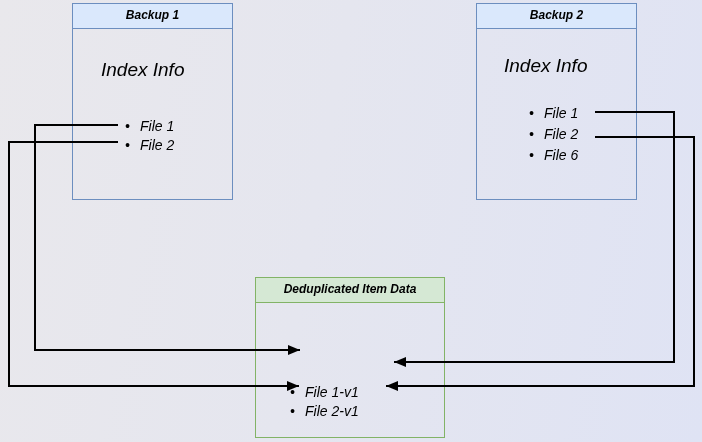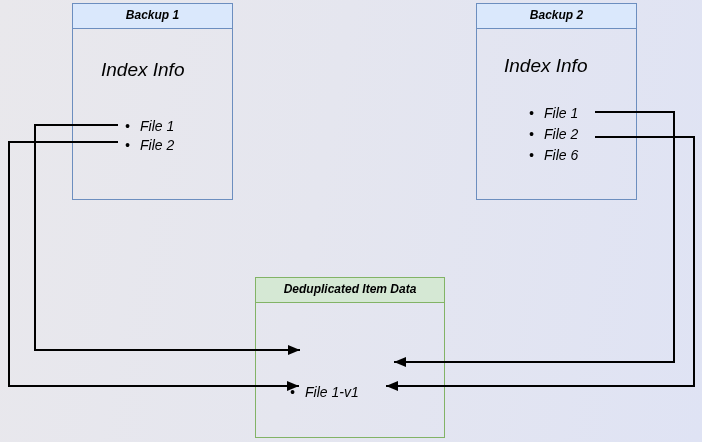"File 2-v1" li { html: none -> <li>File 2-v1</li> }
